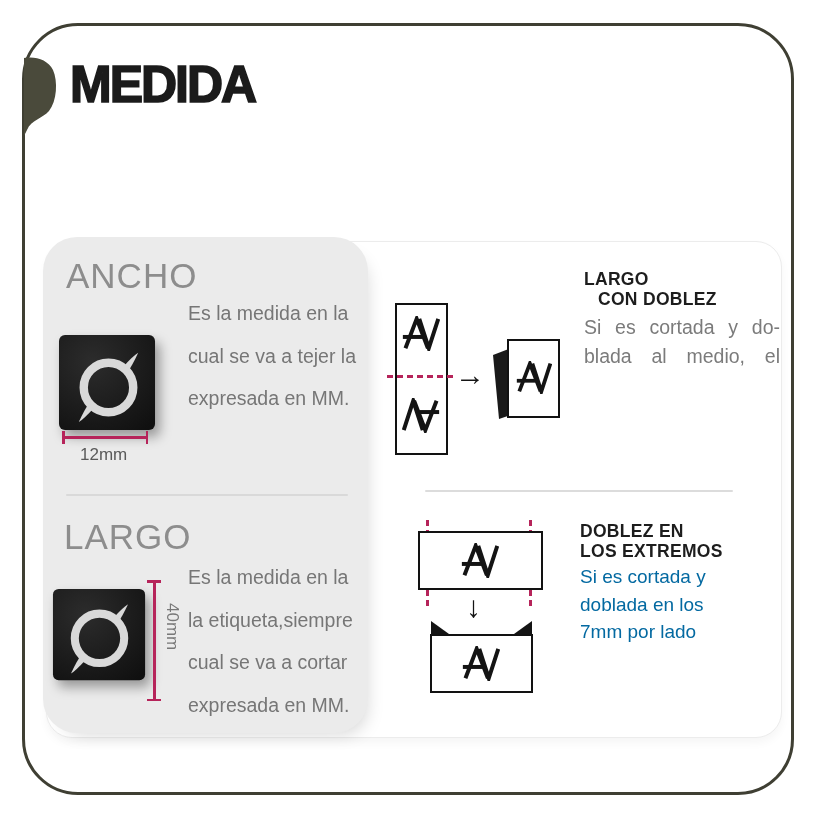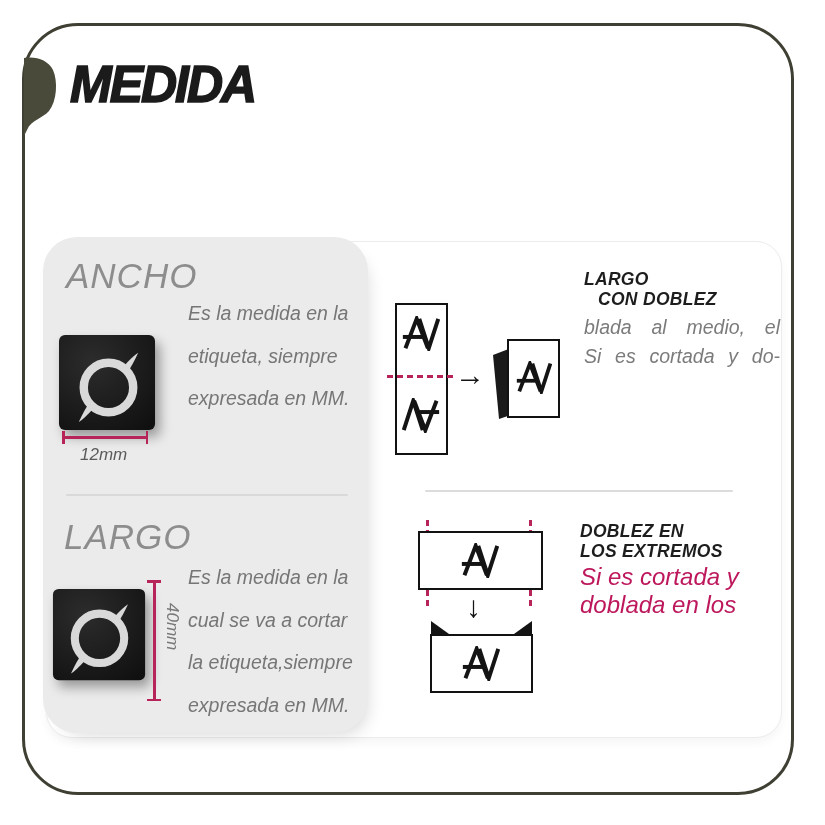"MEDIDA" .stage { font-style: italic -> none }
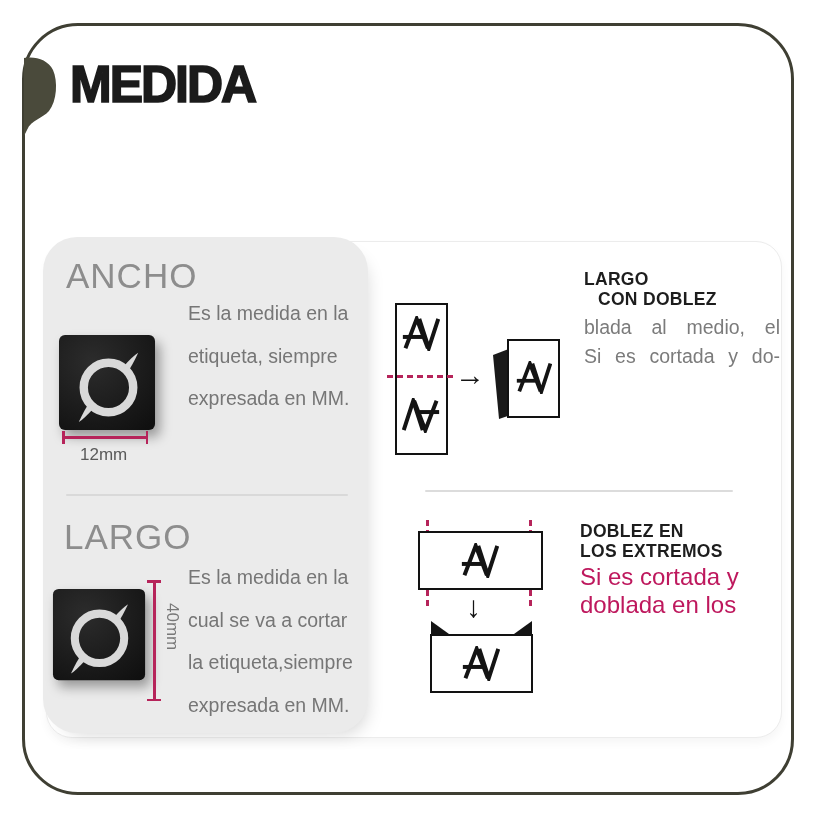"cual se va a tejer" div { html: none -> <div>cual se va a tejer la</div> }
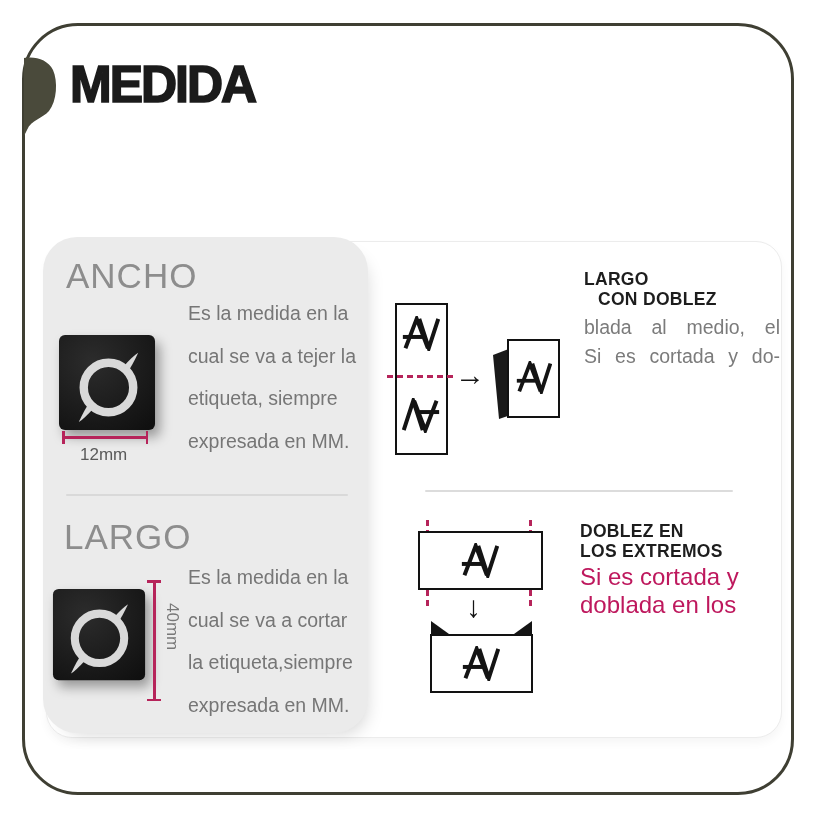"blada al medio, el" div.just { order: before "Si es cortada y do-" -> after "Si es cortada y do-" }
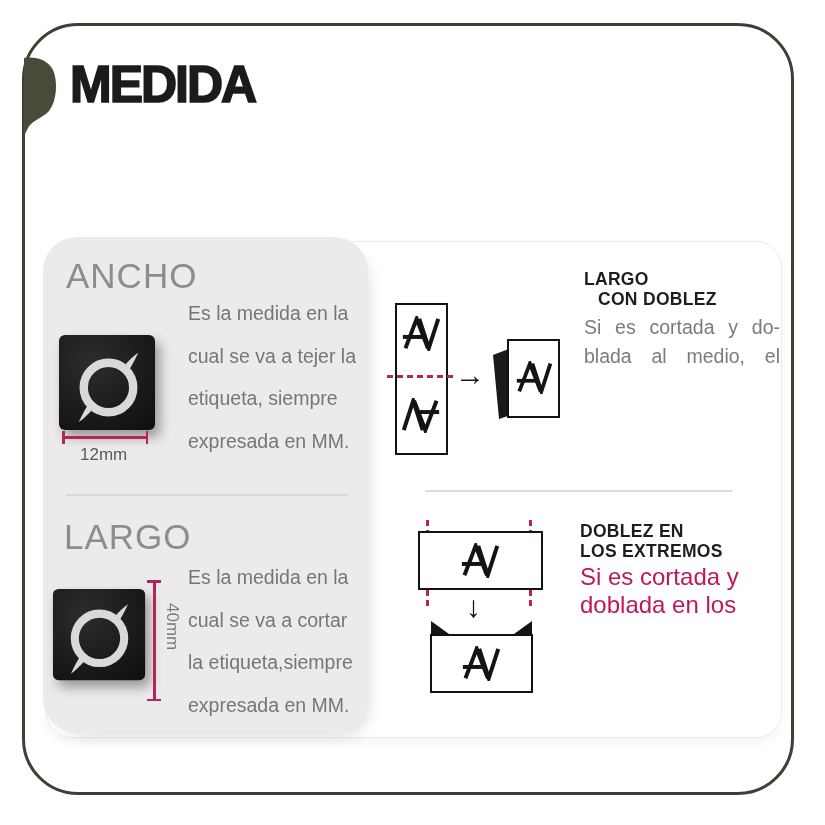"etiqueta, siempre" div { html: <div>etiqueta, siempre</div> -> none }
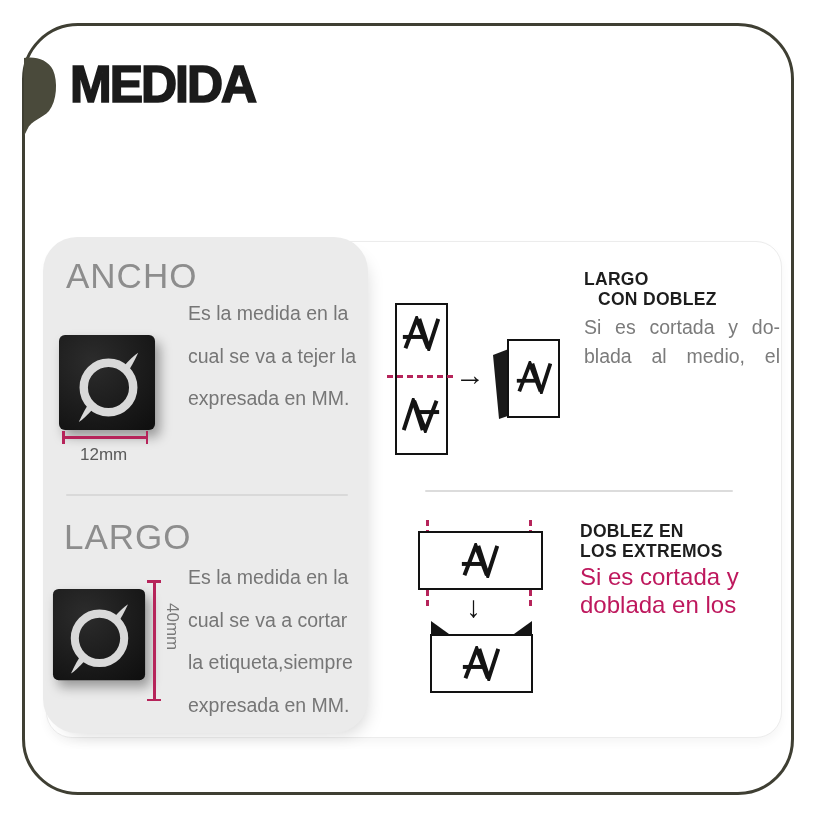"Si es cortada y" .lpara { color: #be185d -> #0369a1; font-size: 24px -> 19px }
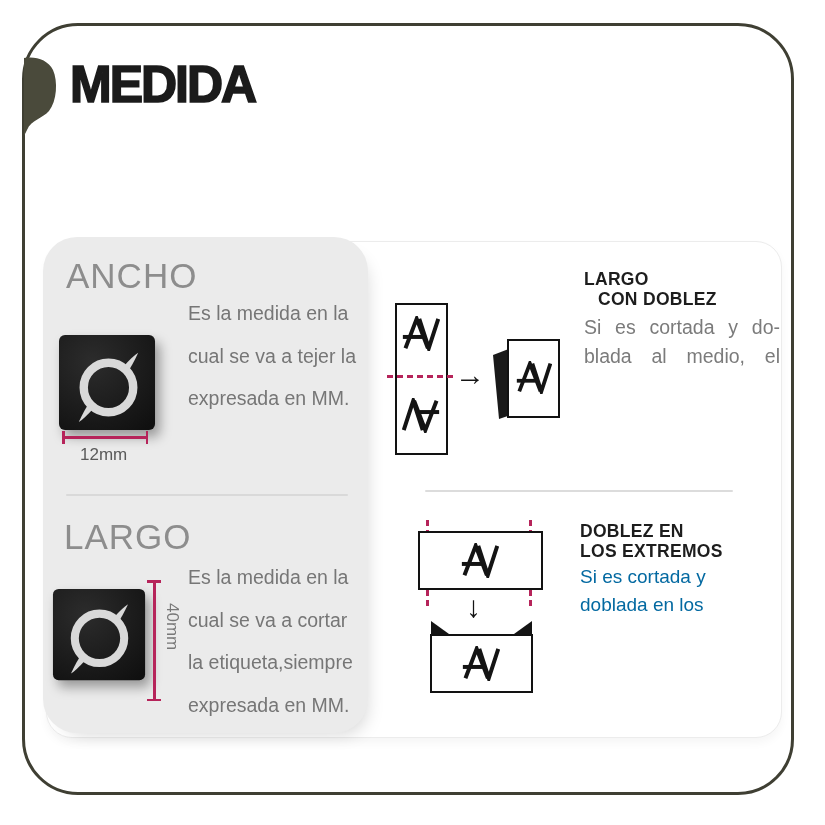"7mm por lado" div { html: none -> <div>7mm por lado</div> }
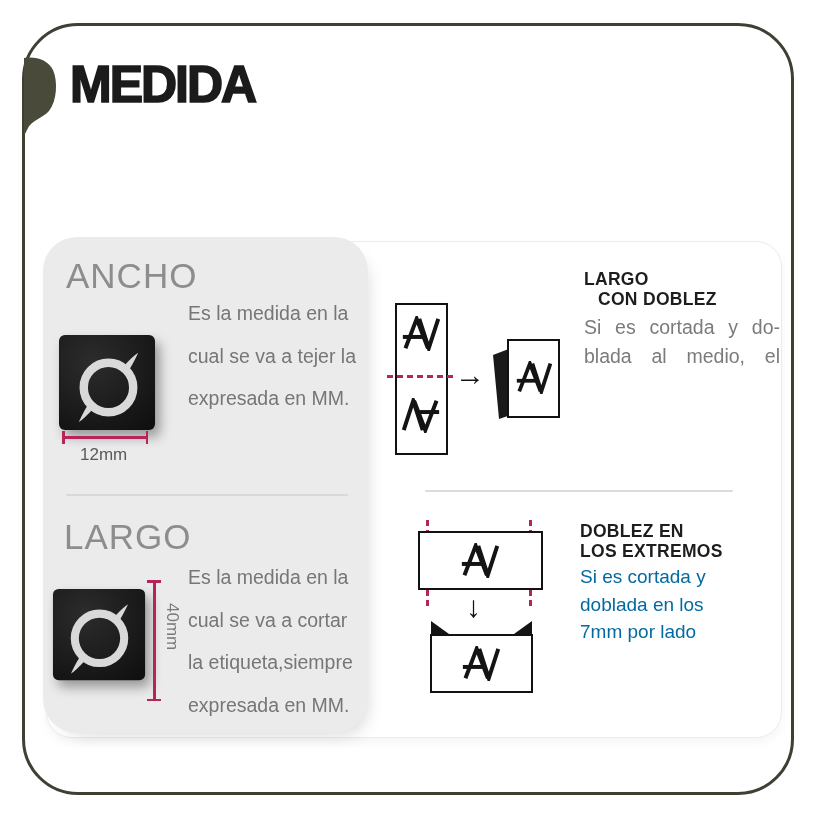"cual se va a cortar" div { order: before "la etiqueta,siempre" -> after "la etiqueta,siempre" }
